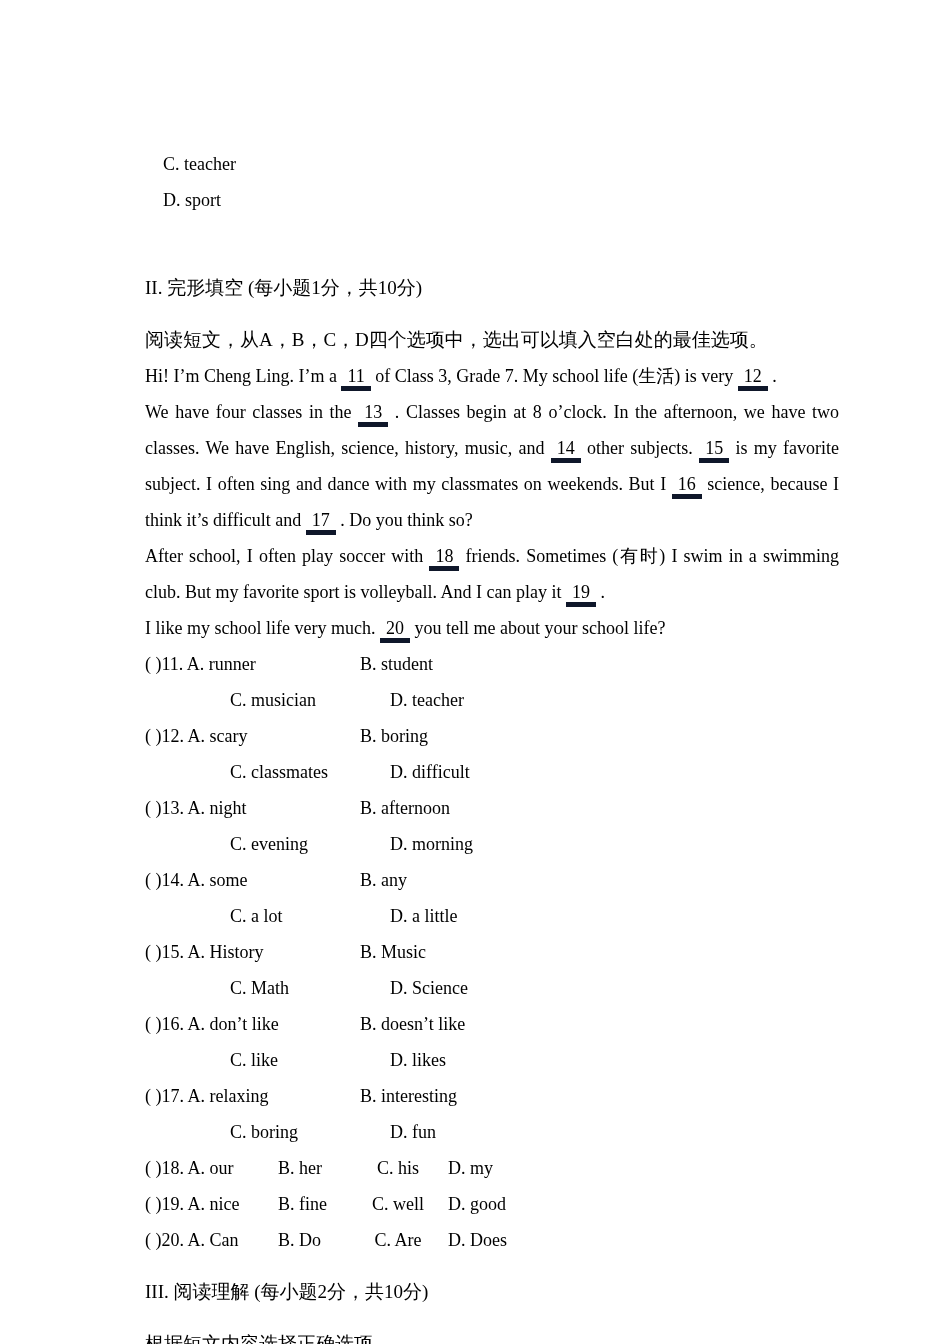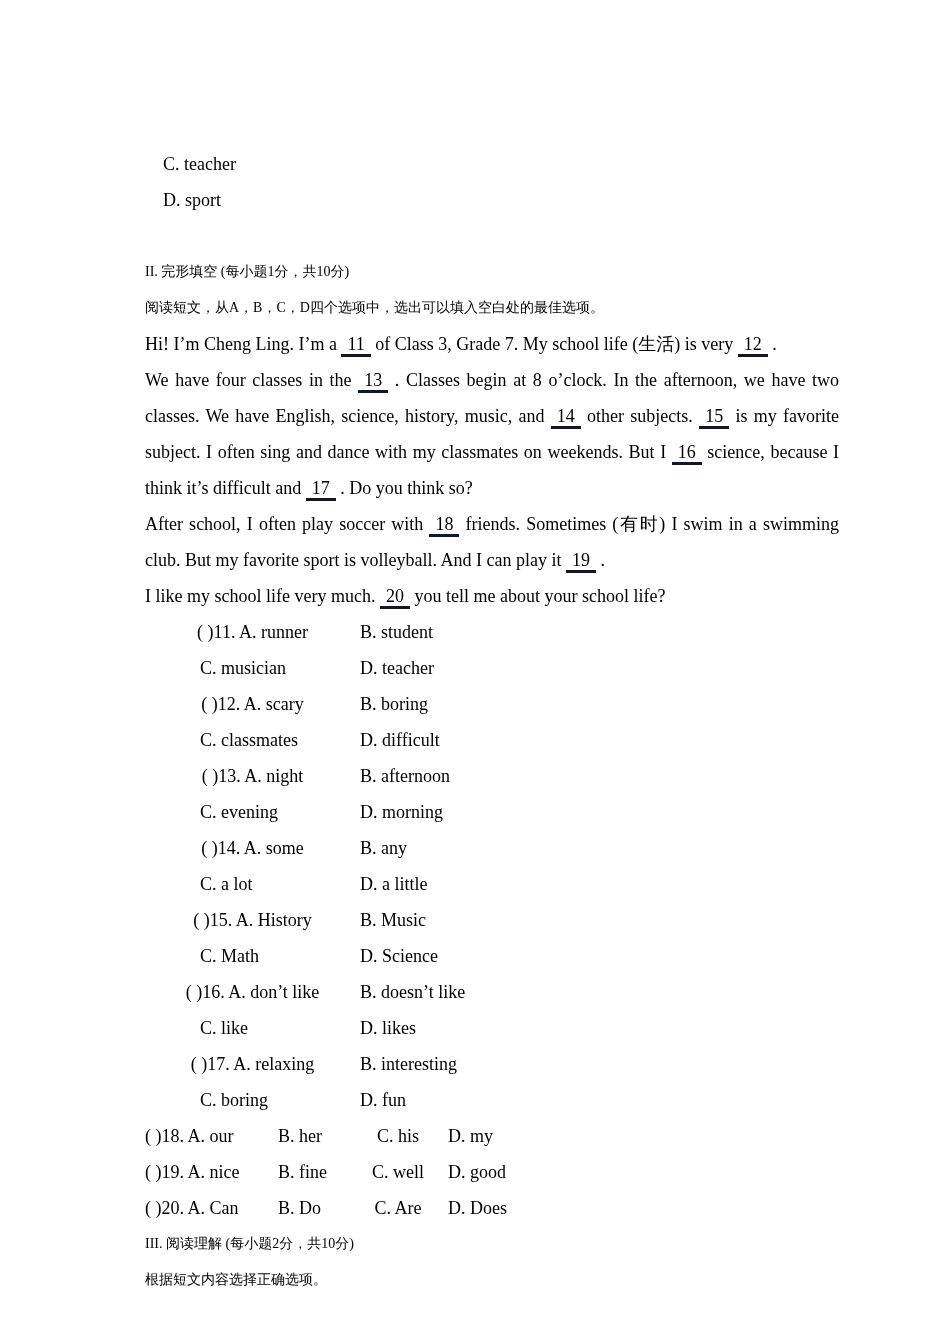"II. 完形填空 (每小题1分，共10分)" .heading, .instruction { font-size: 14px -> 19px; margin-top: none -> 16px }
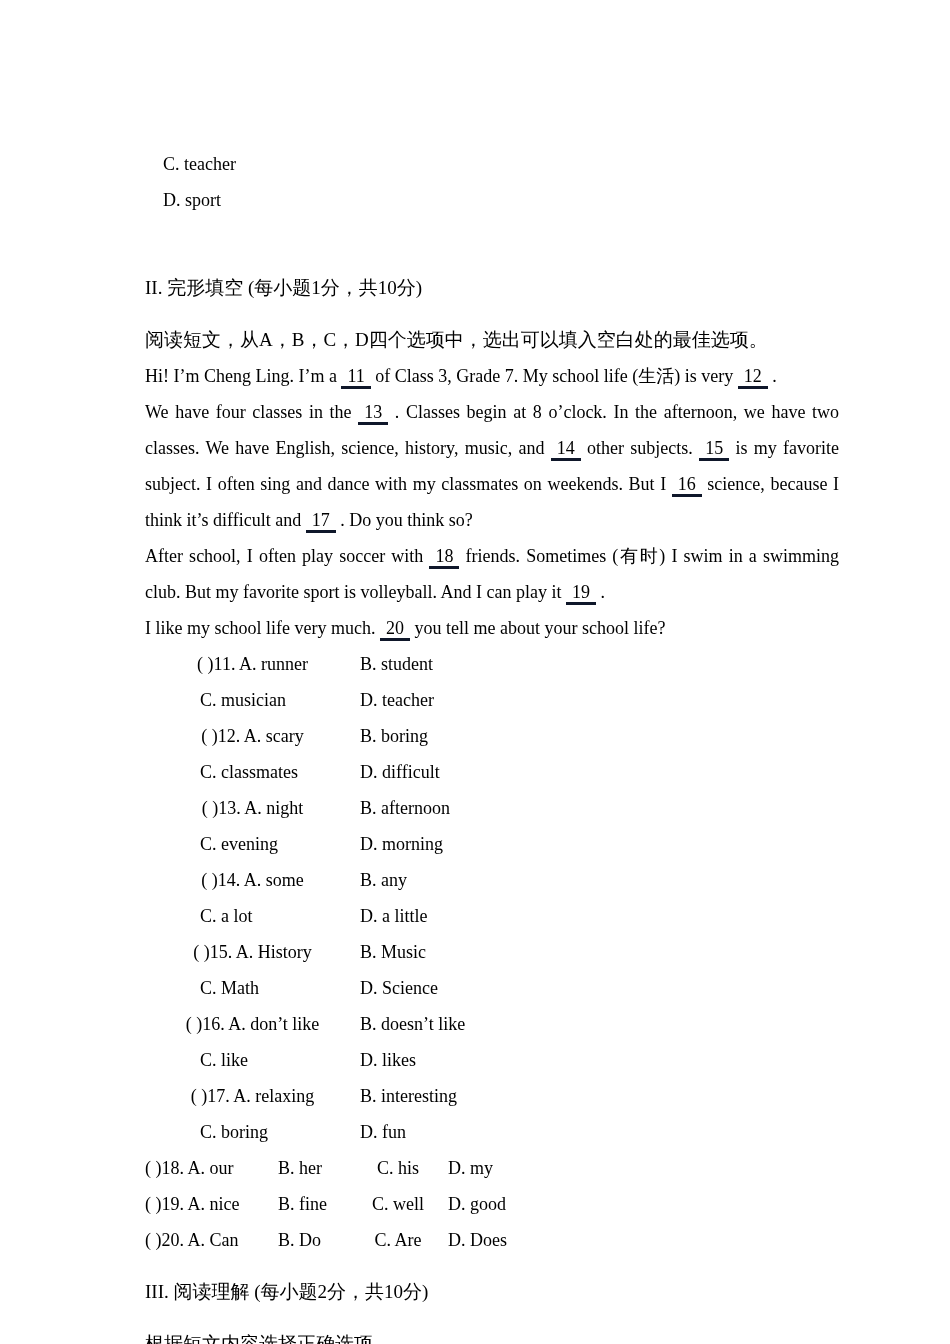"11" .blank { border-bottom: 3px solid #0f172a -> 5px solid #0f172a }
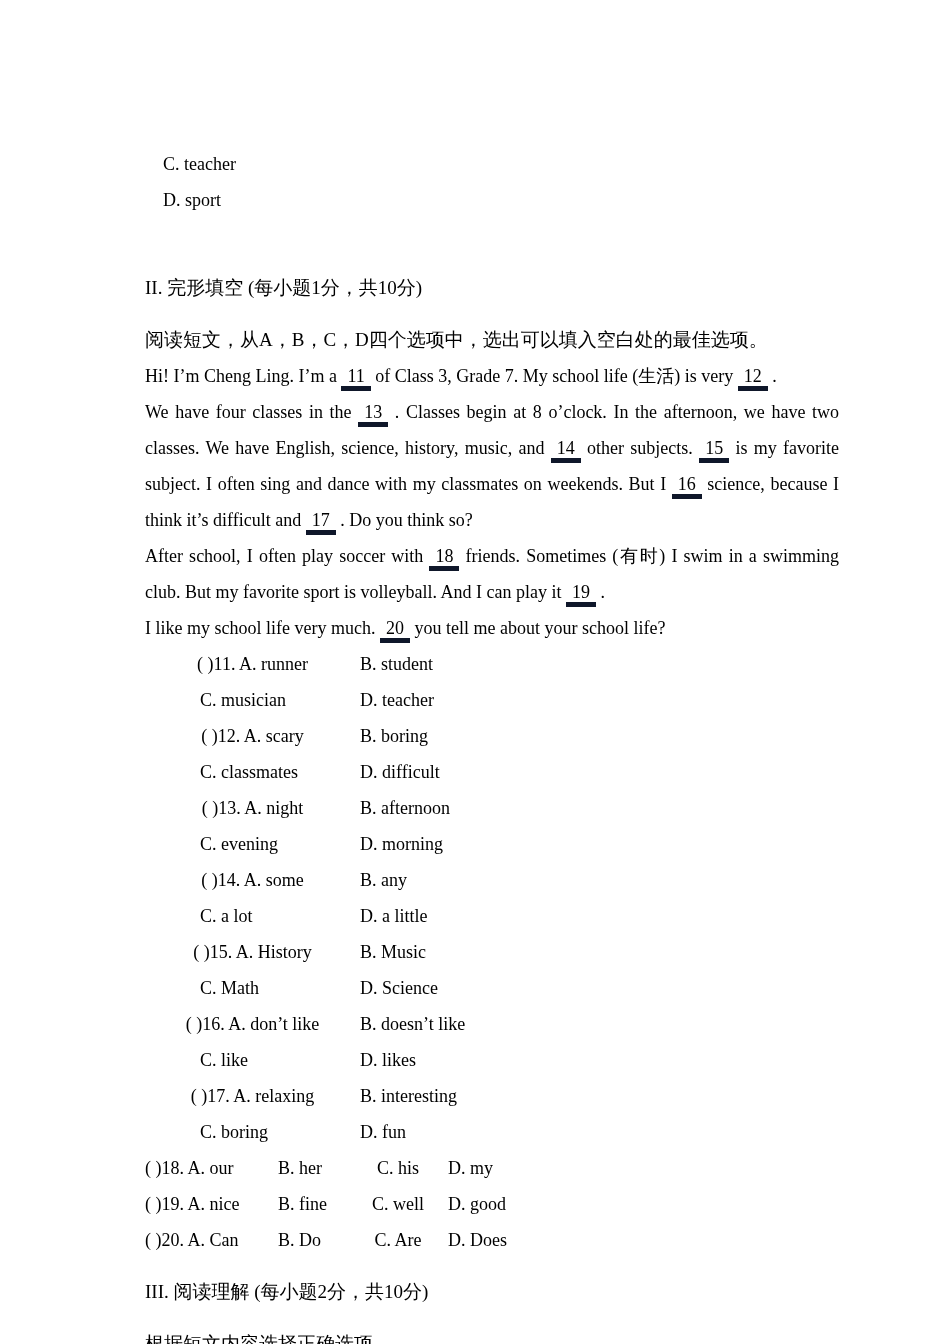"( )11. A. runner" .q-two-first .q-cell:nth-child(1) { text-align: center -> none }
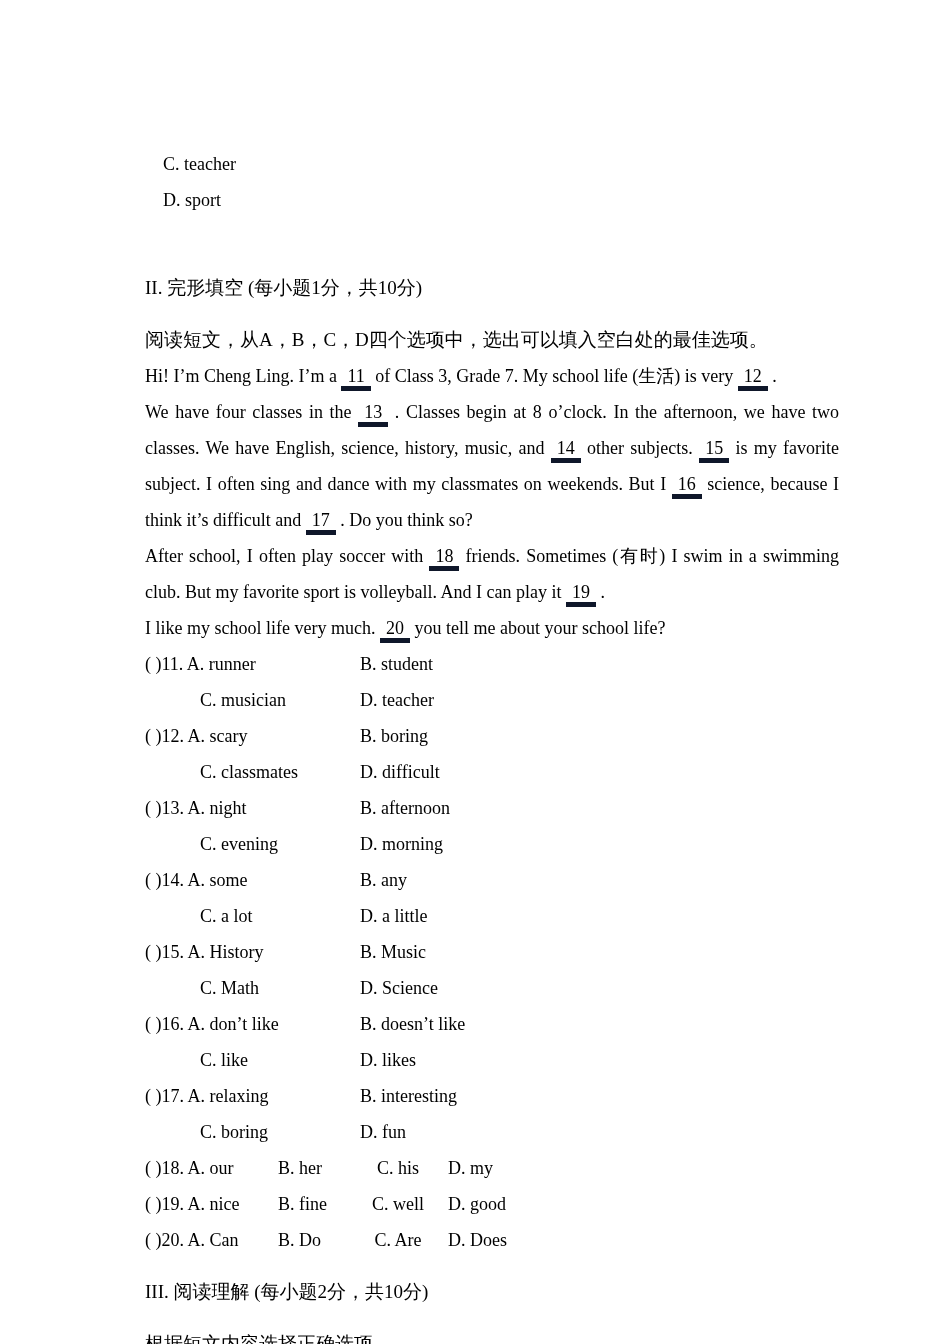"C. musician" .q-two-cont .q-cell:nth-child(1) { margin-left: none -> 30px }
